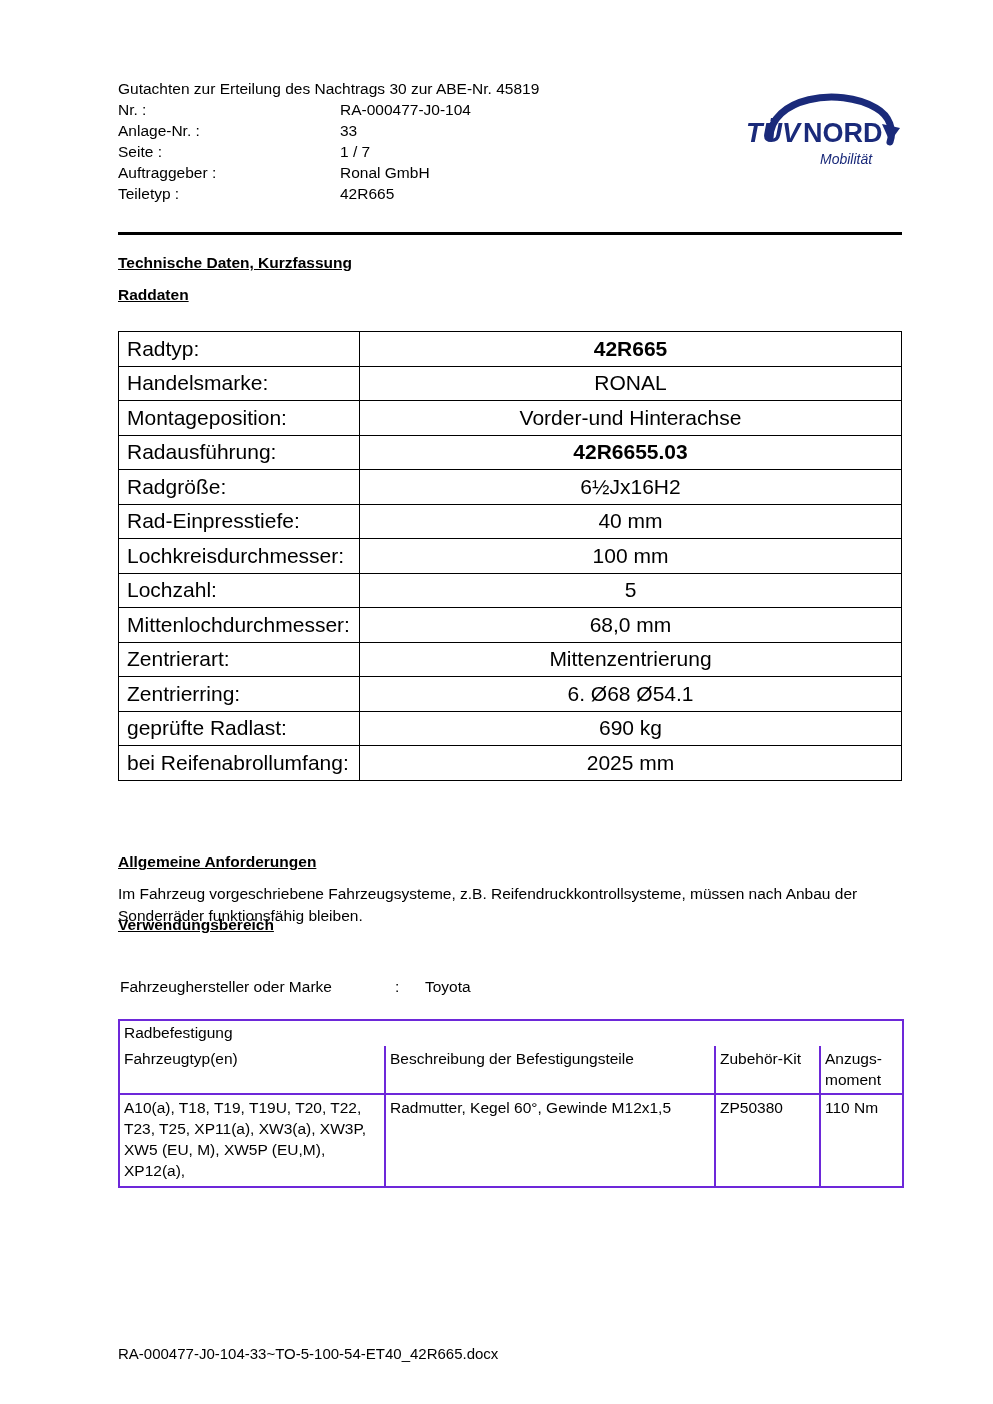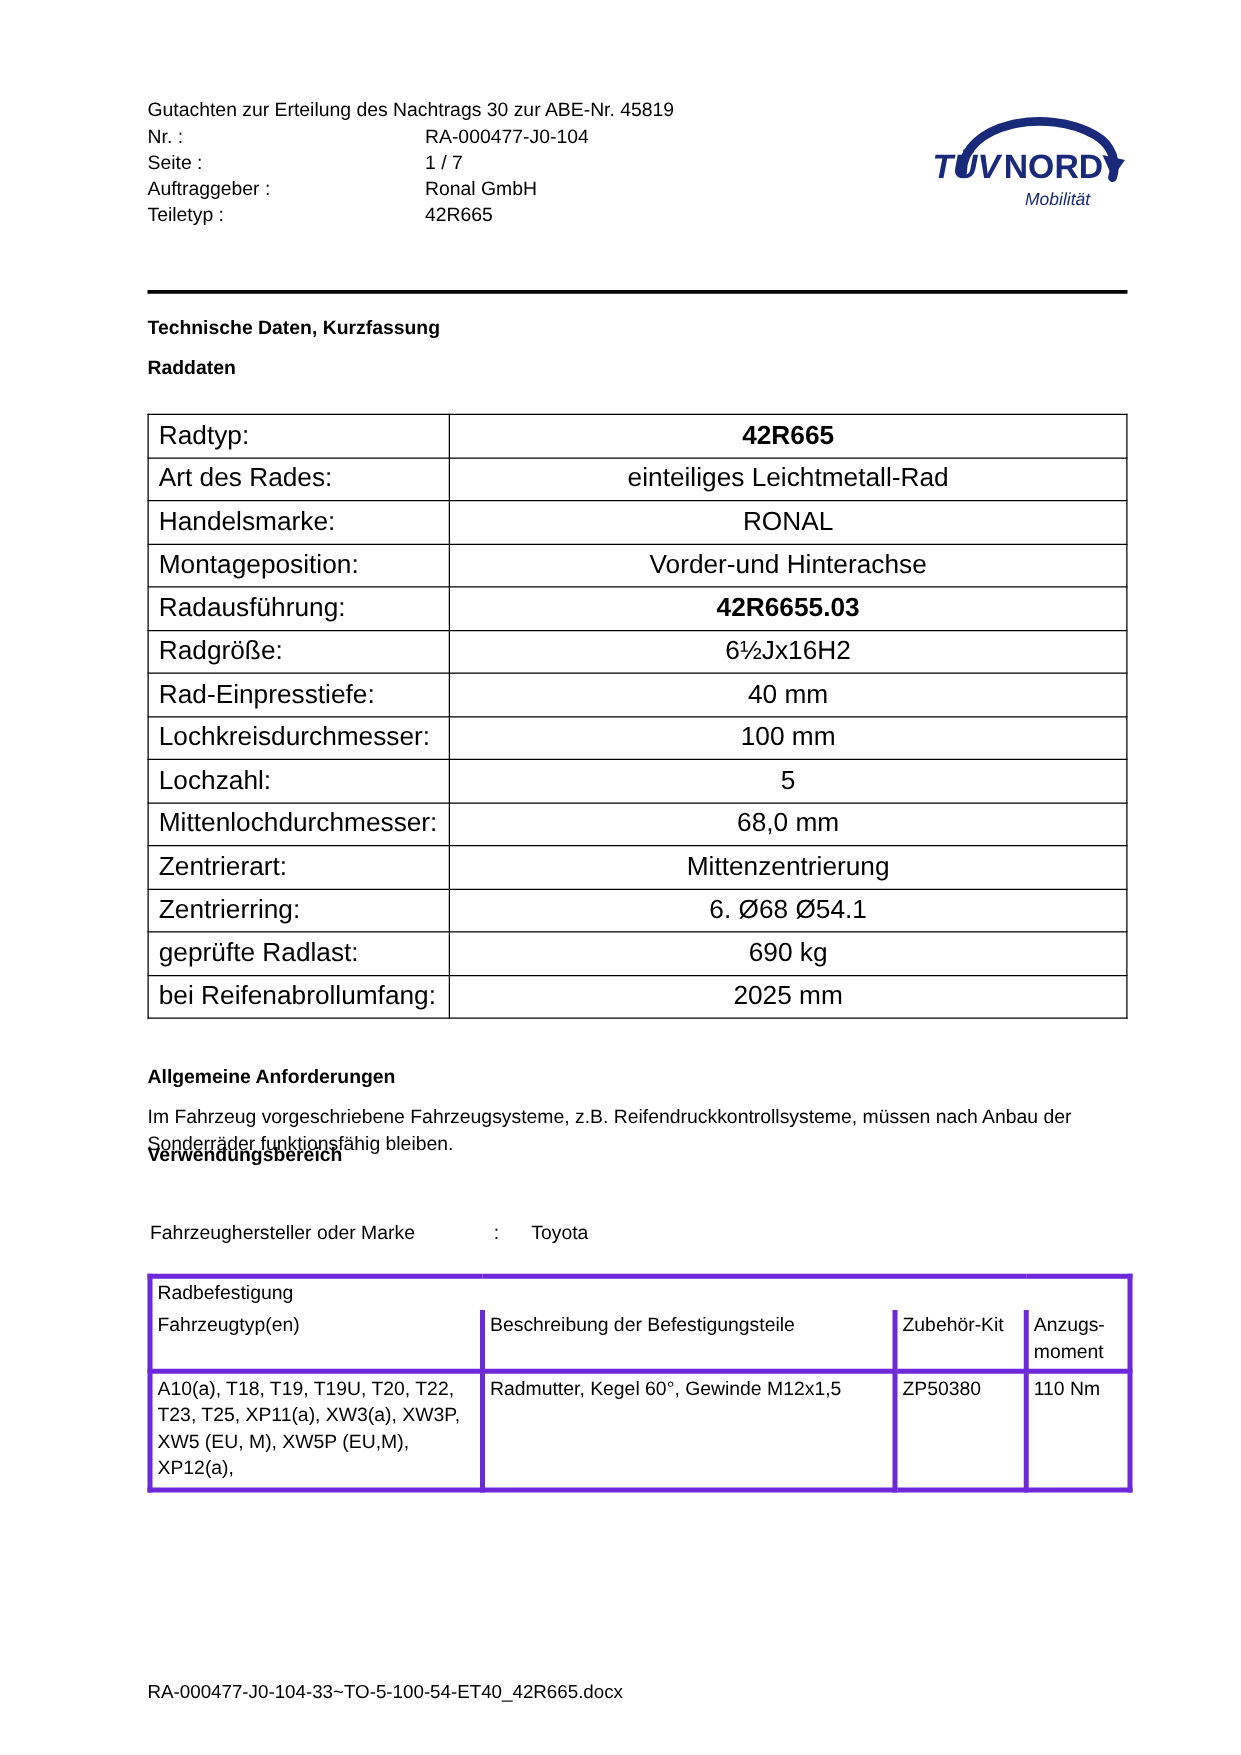"Anlage-Nr. :" div.hrow { html: none -> <div> <div>Anlage-Nr. :</div> <div>33</div> </div> }
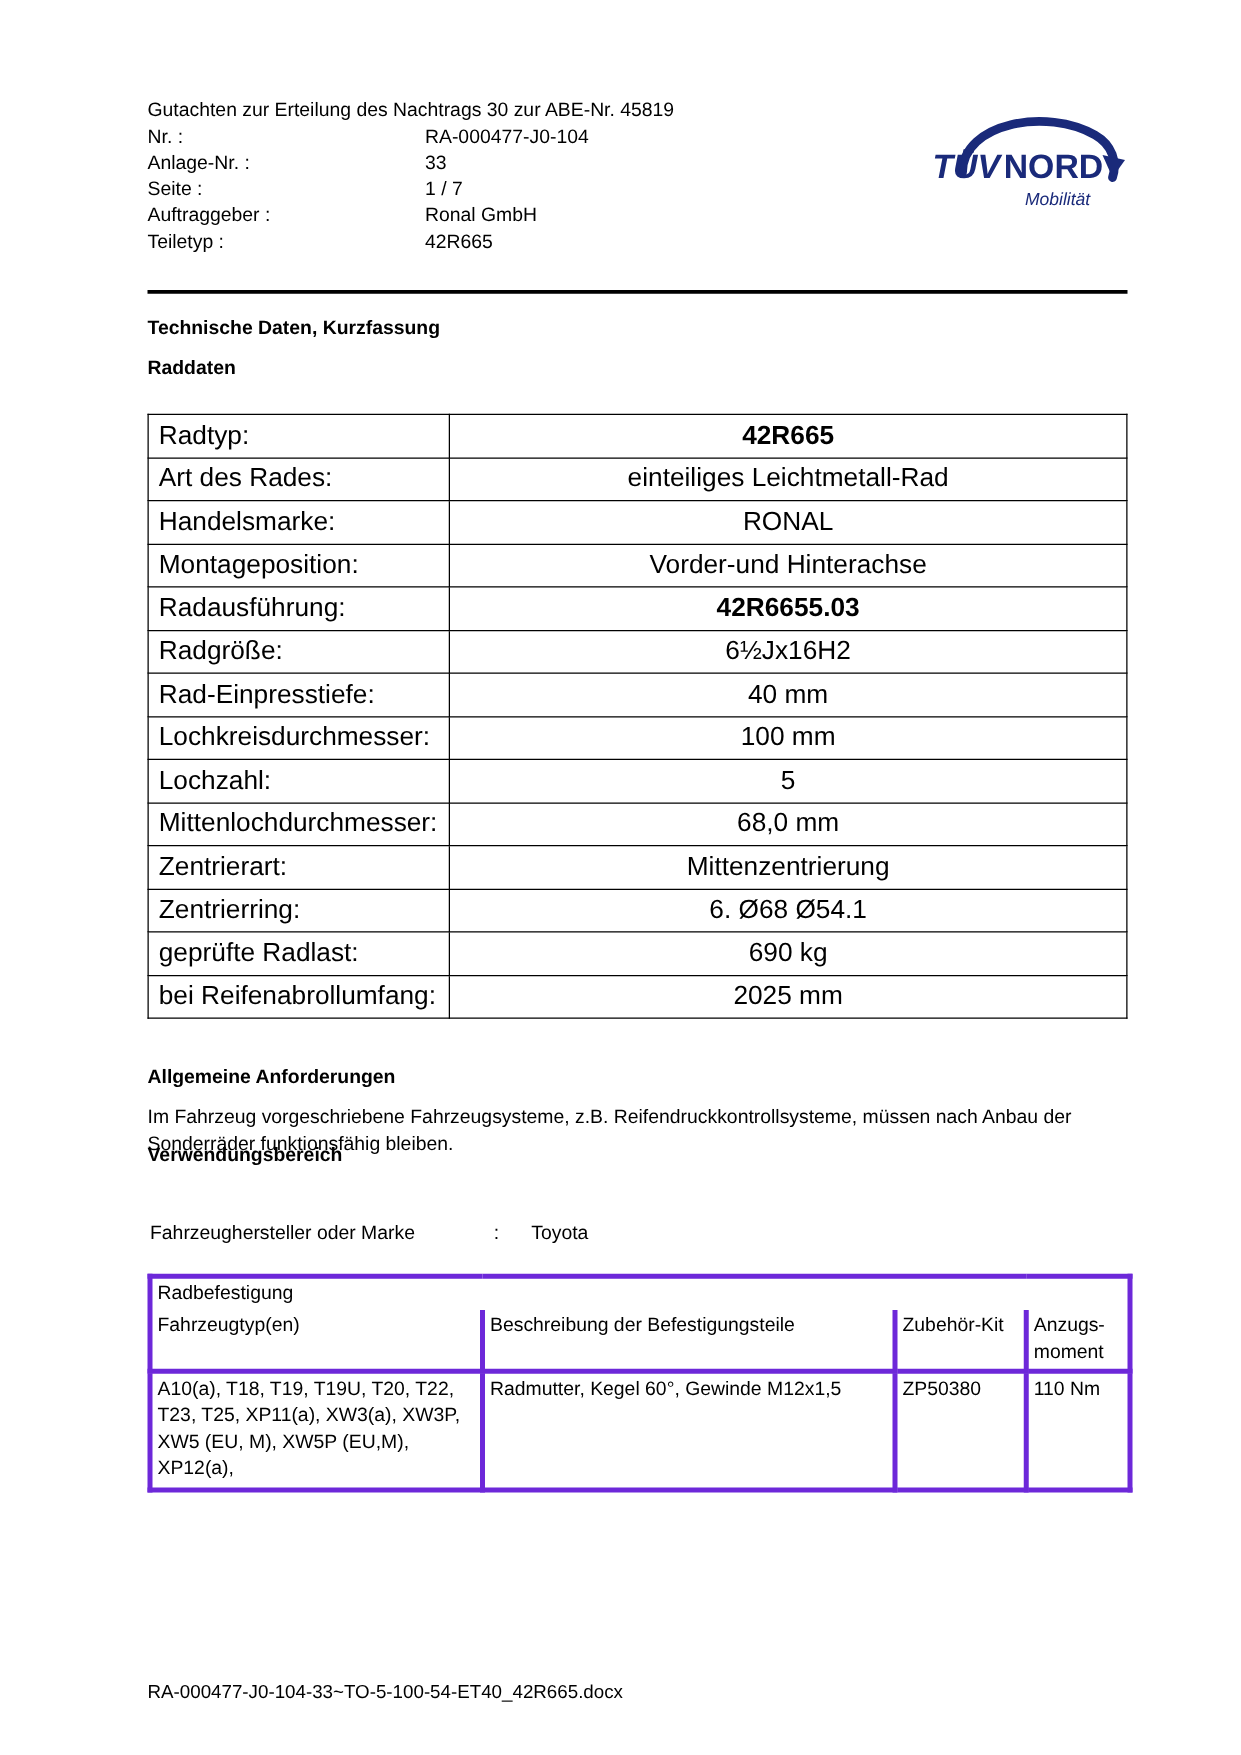"Technische Daten, Kurzfassung" h2.sec { text-decoration: none -> underline }
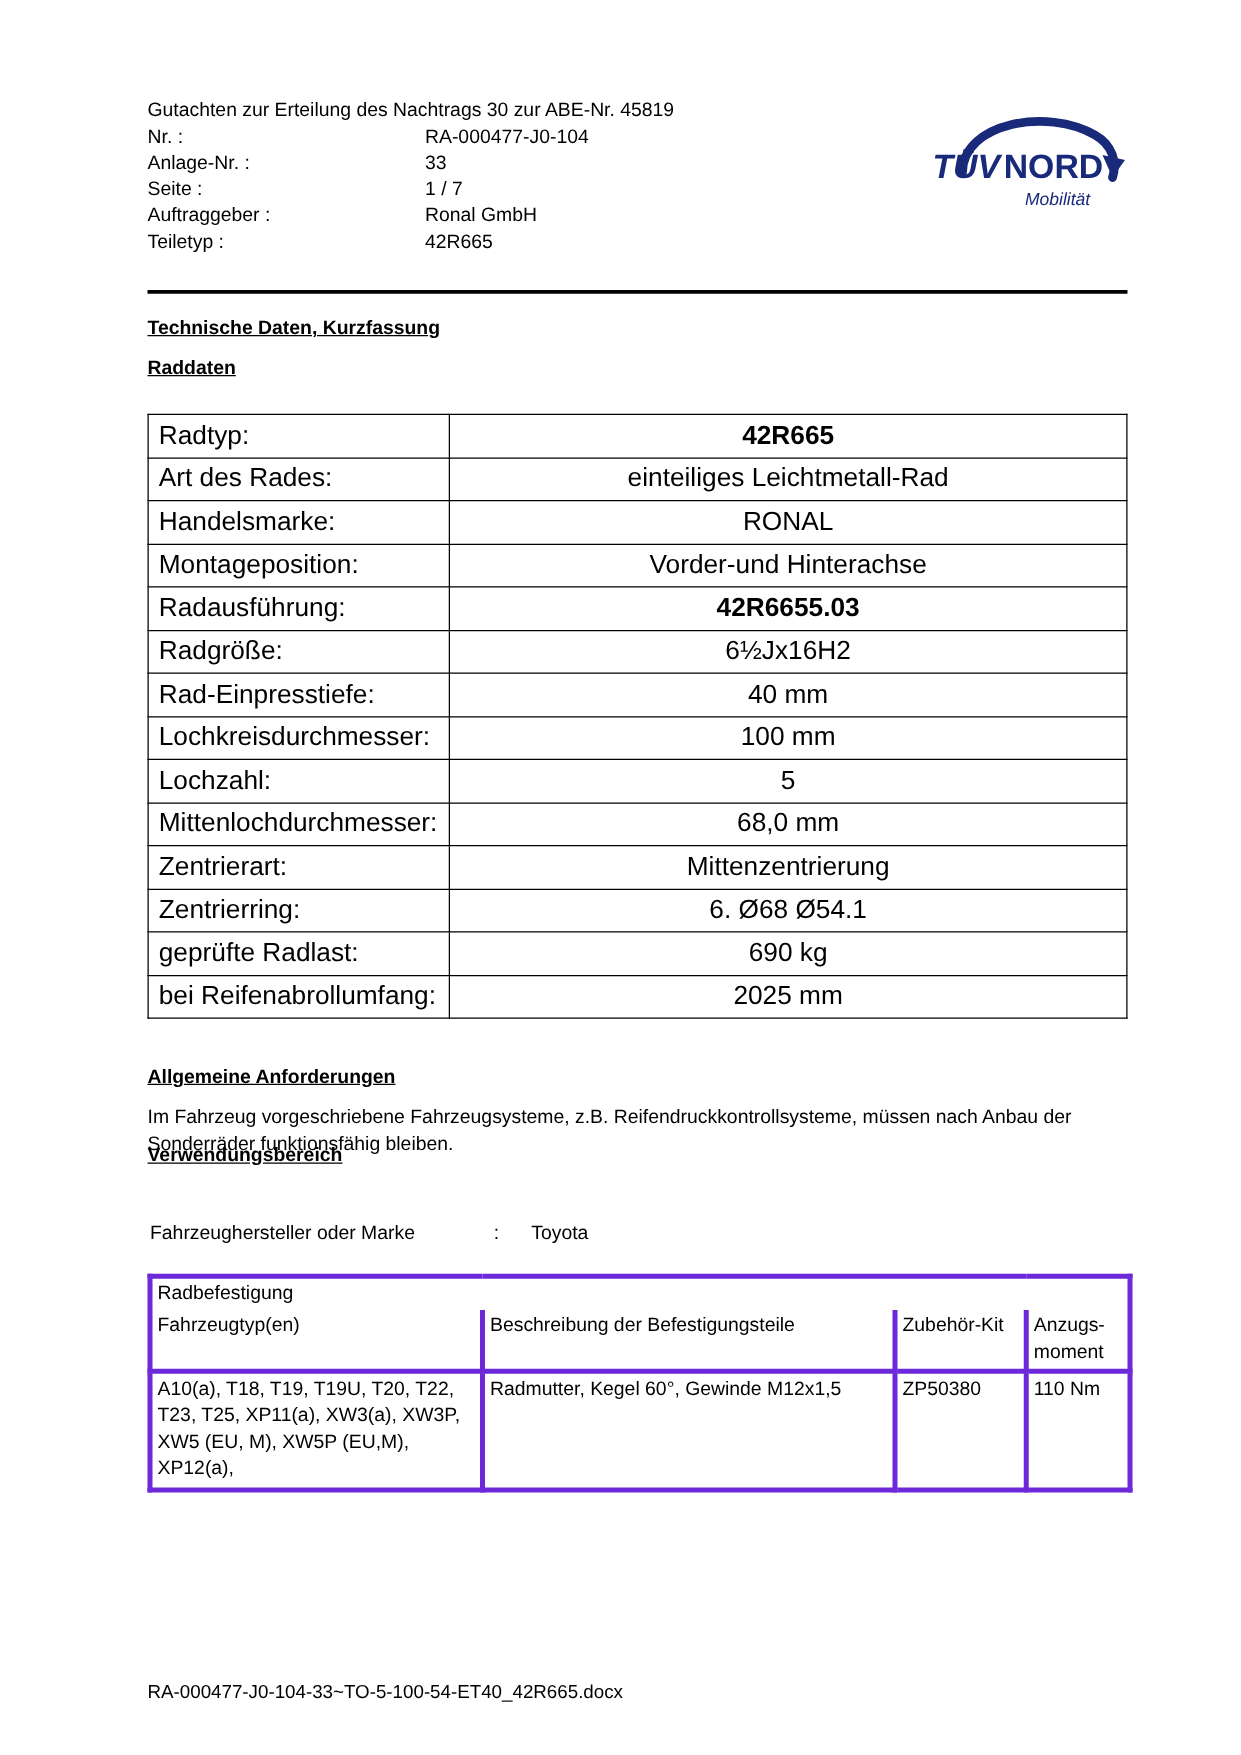"Art des Rades:" tr { html: <tr> <td>Art des Rades:</td> <td>einteiliges Leichtmetall-Rad</td> </tr> -> none }
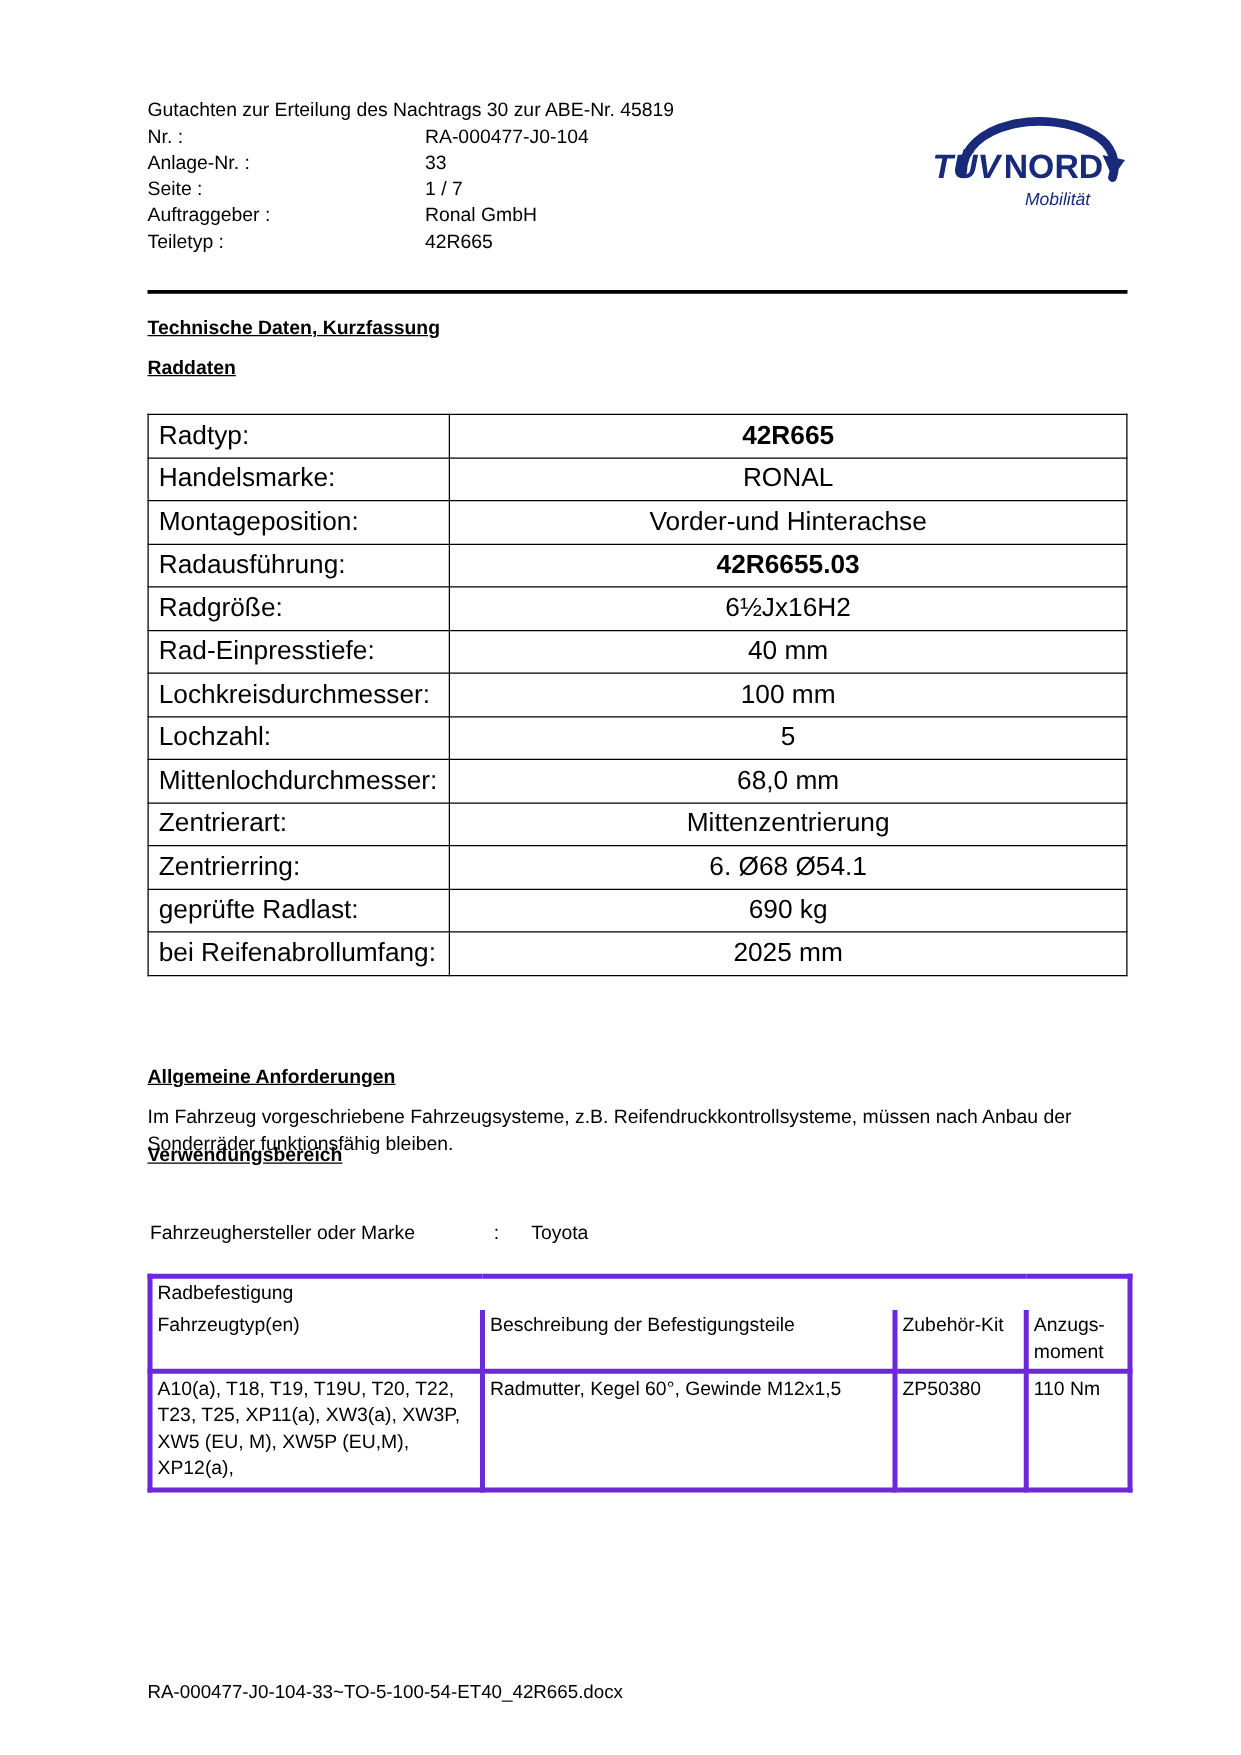"Radbefestigung" table.fix td { border: 4px solid #6d28d9 -> 2px solid #6d28d9 }
